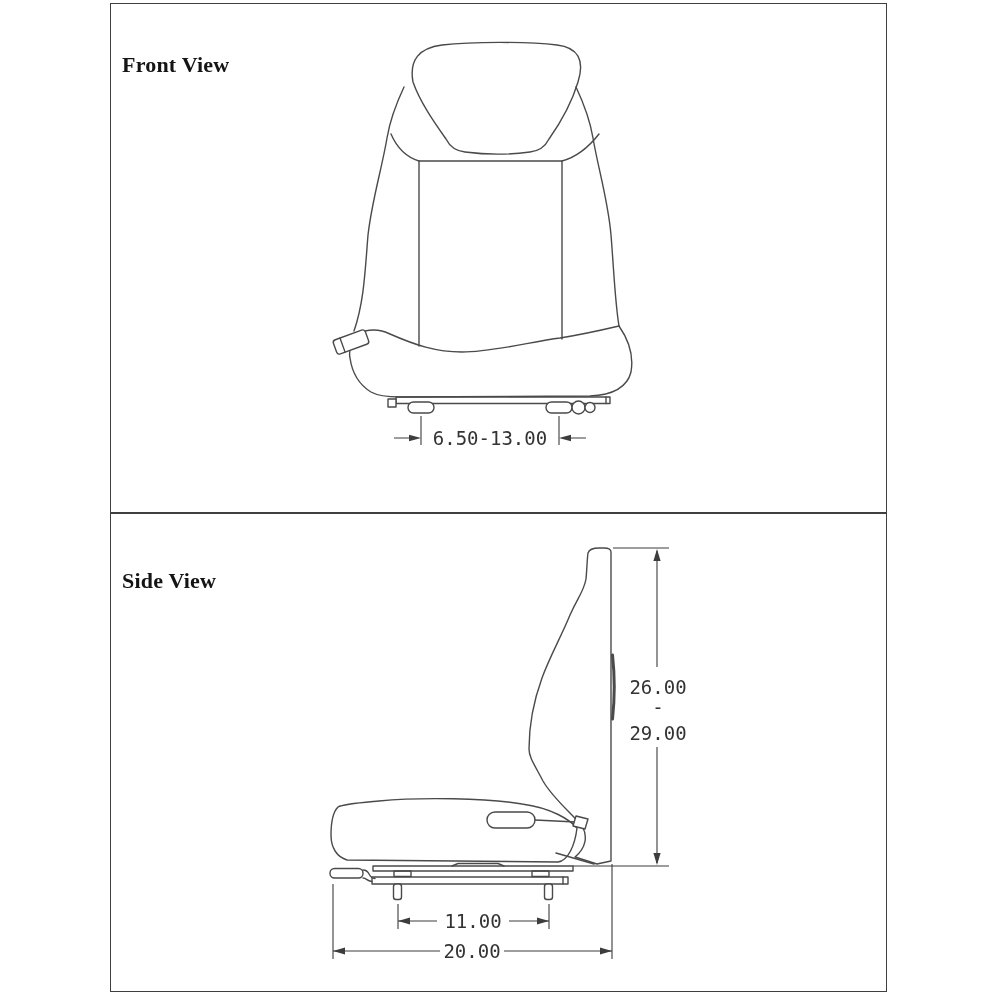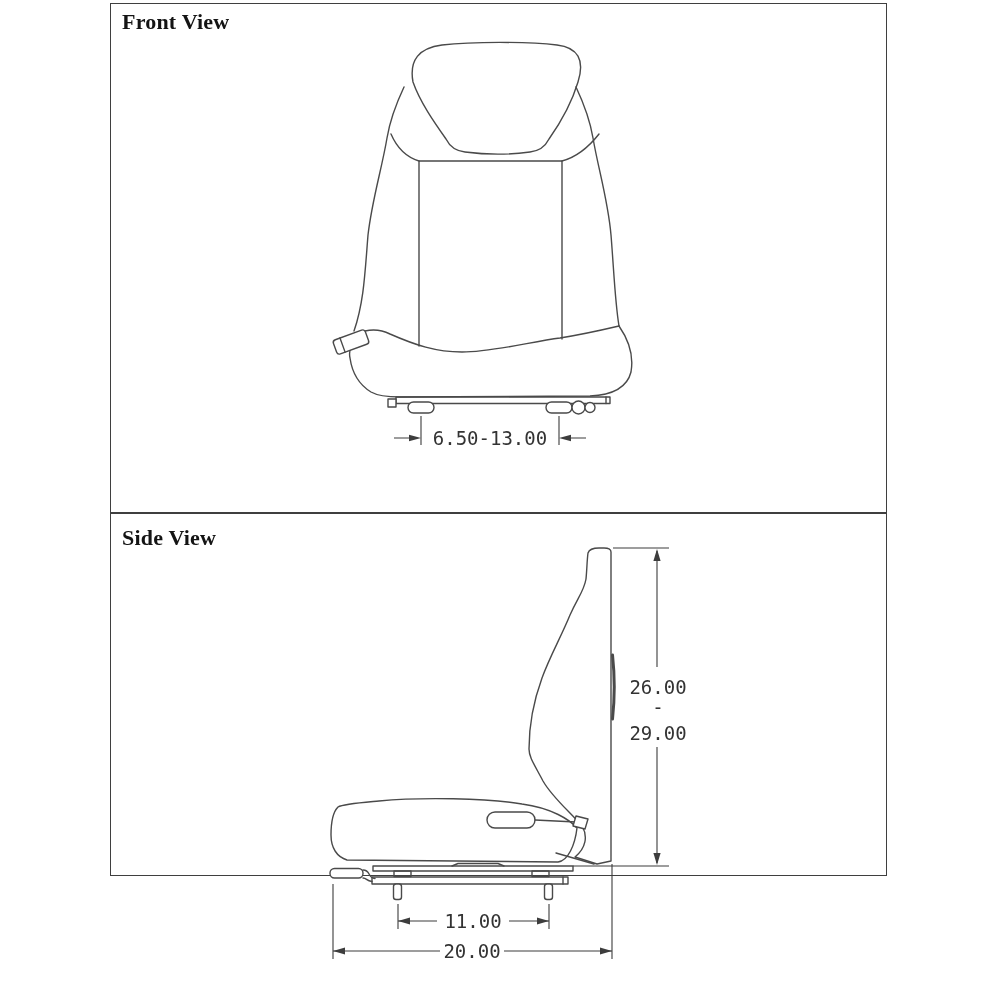"Front View" .panel-title { margin-top: none -> 43px }
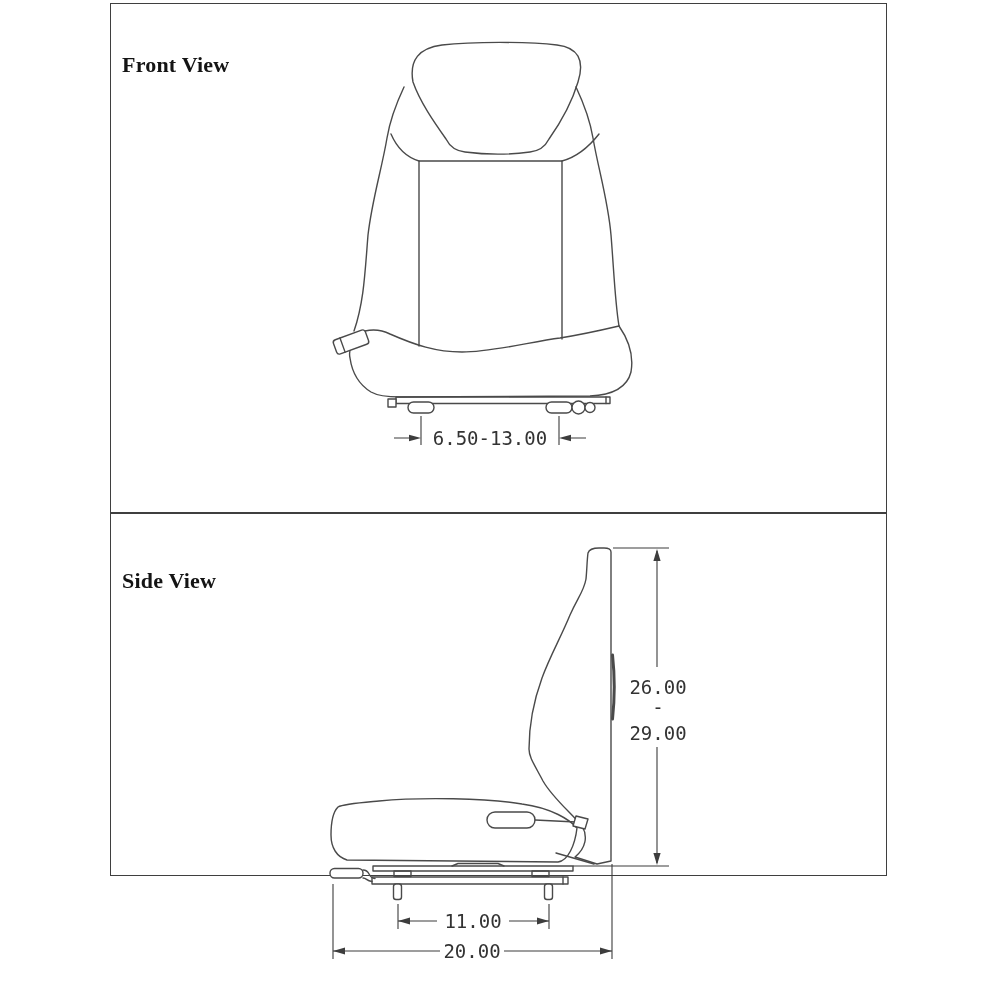"Side View" .panel-side { height: 362px -> 478px }
